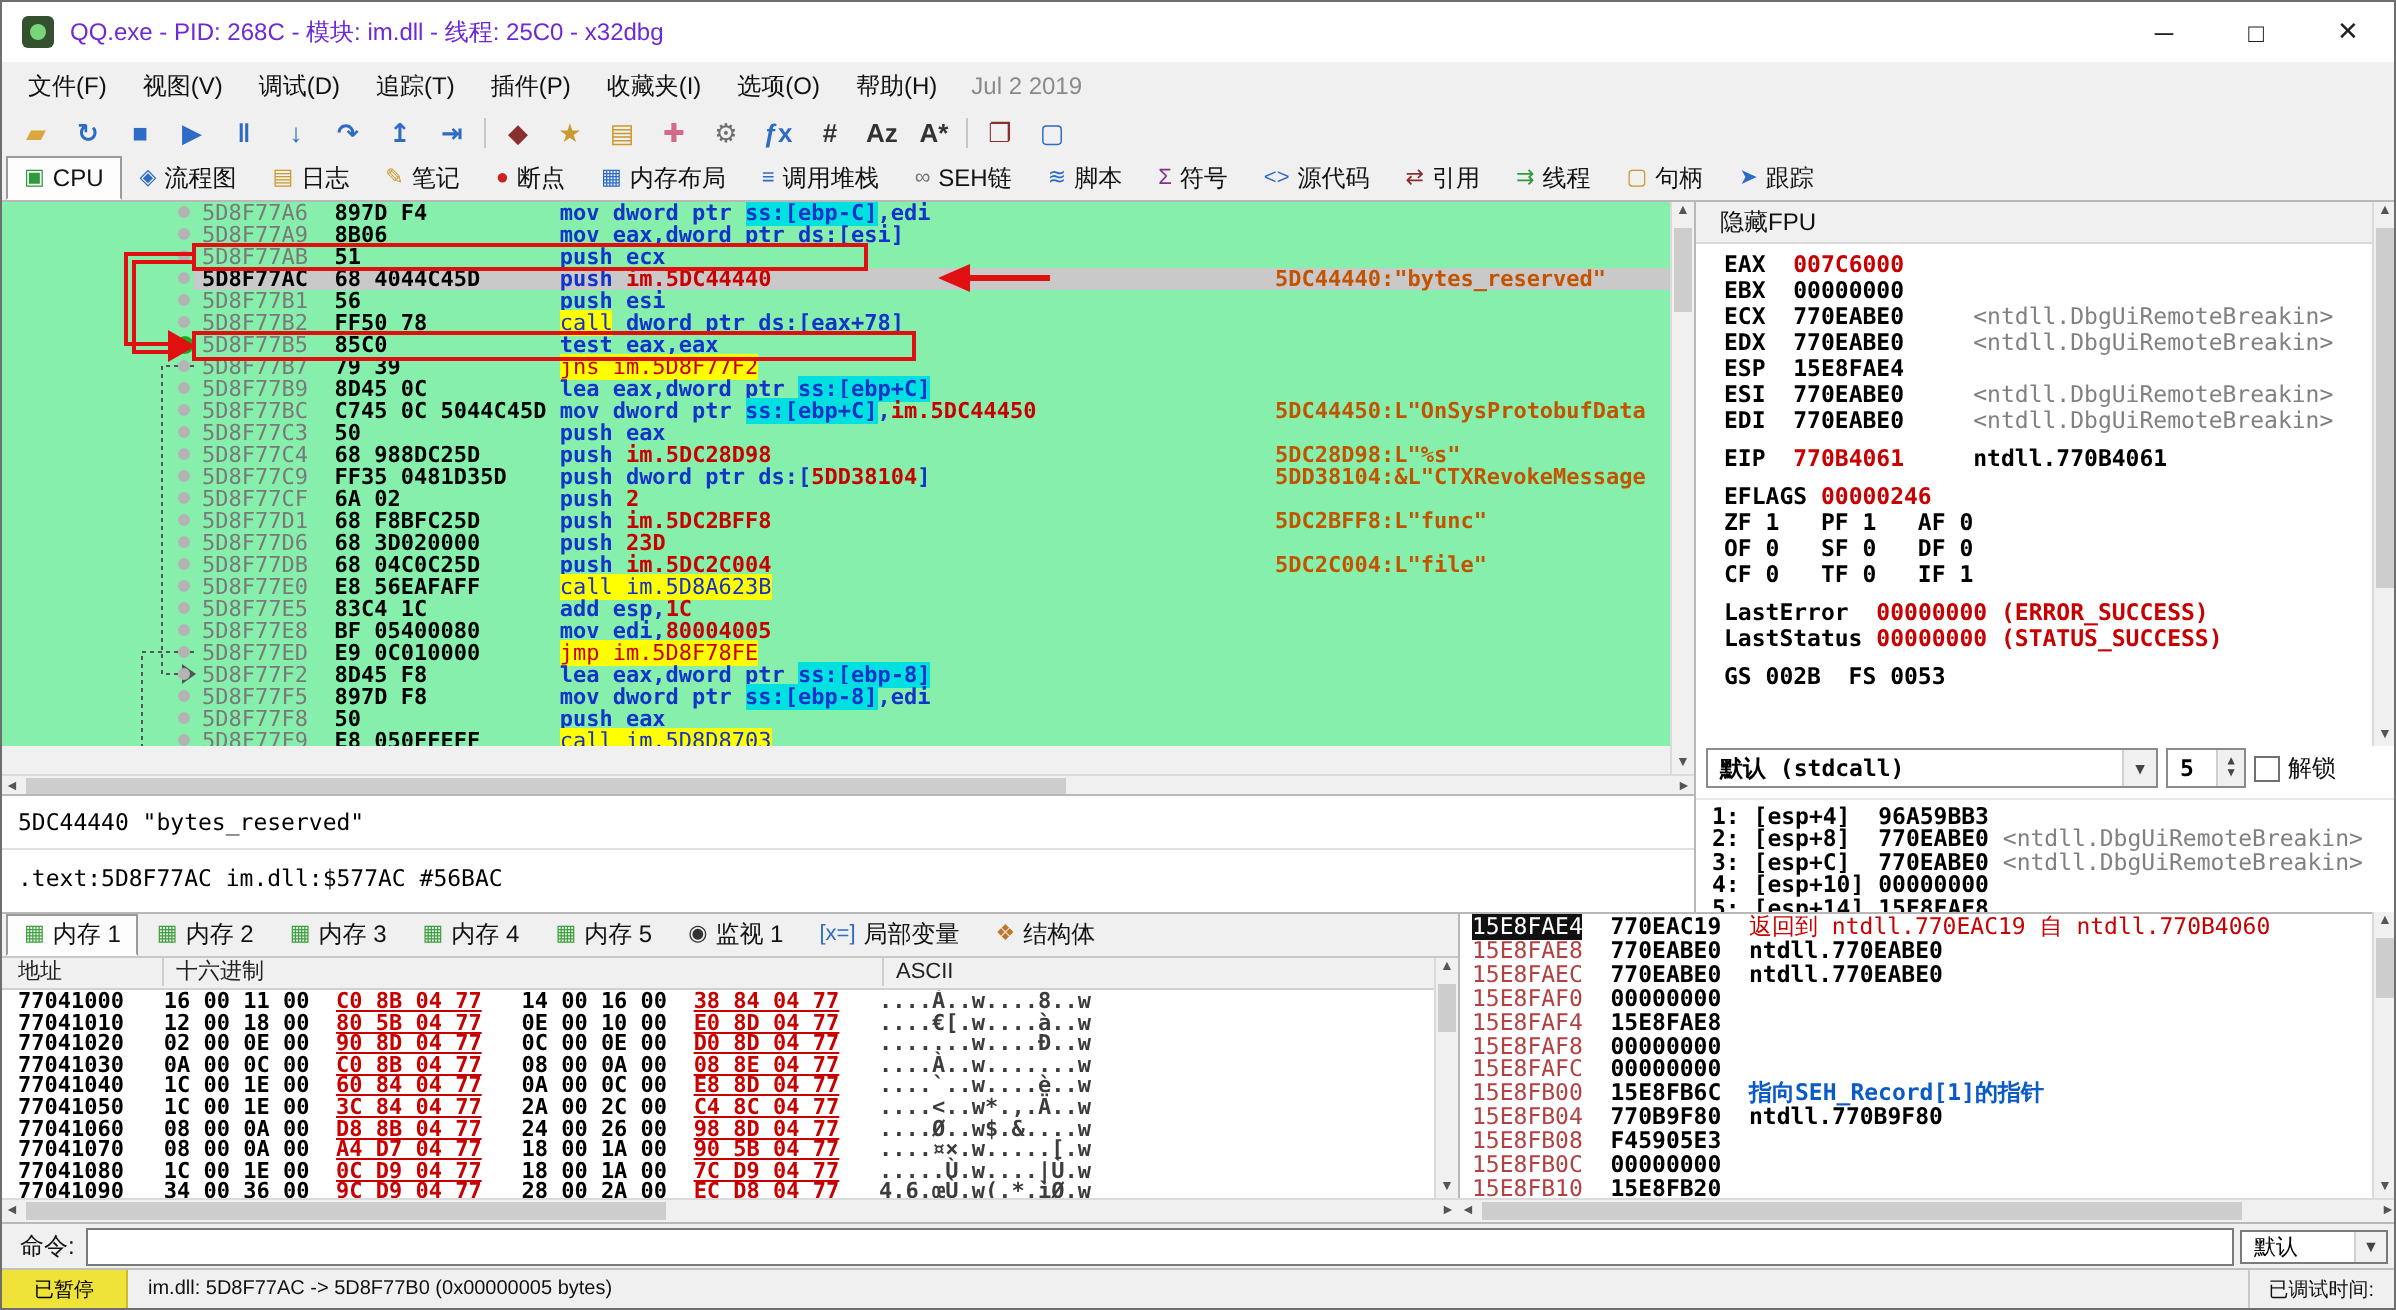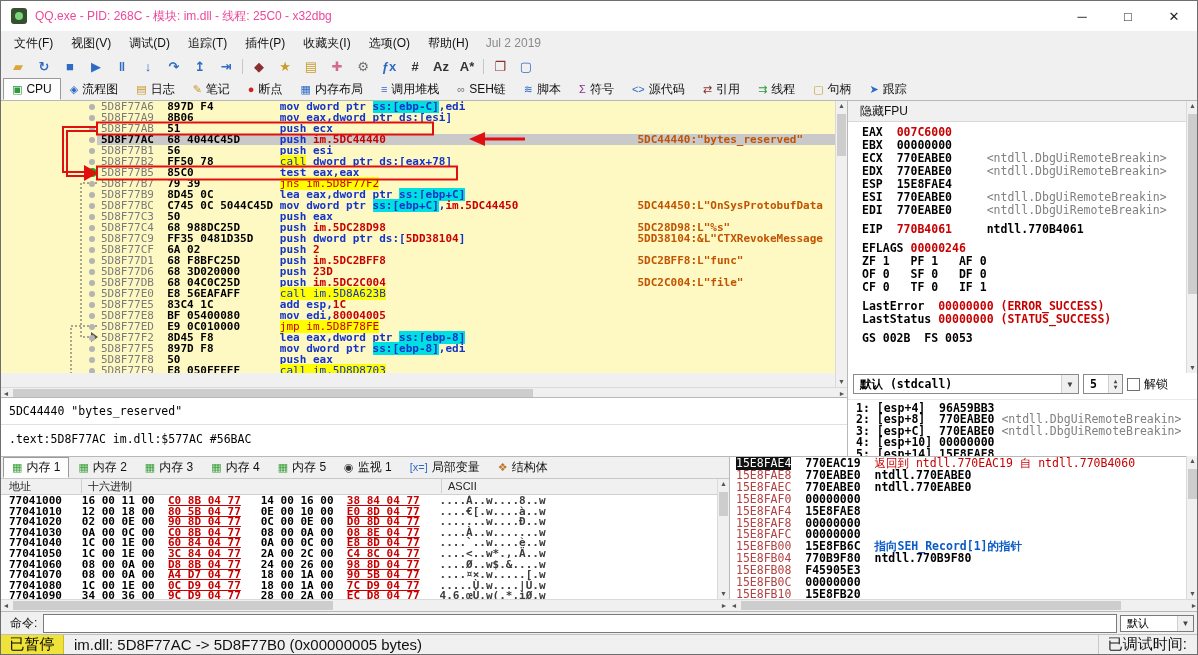"QQ.exe - PID: 268C -" .title { color: #ec4899 -> #6d28d9 }
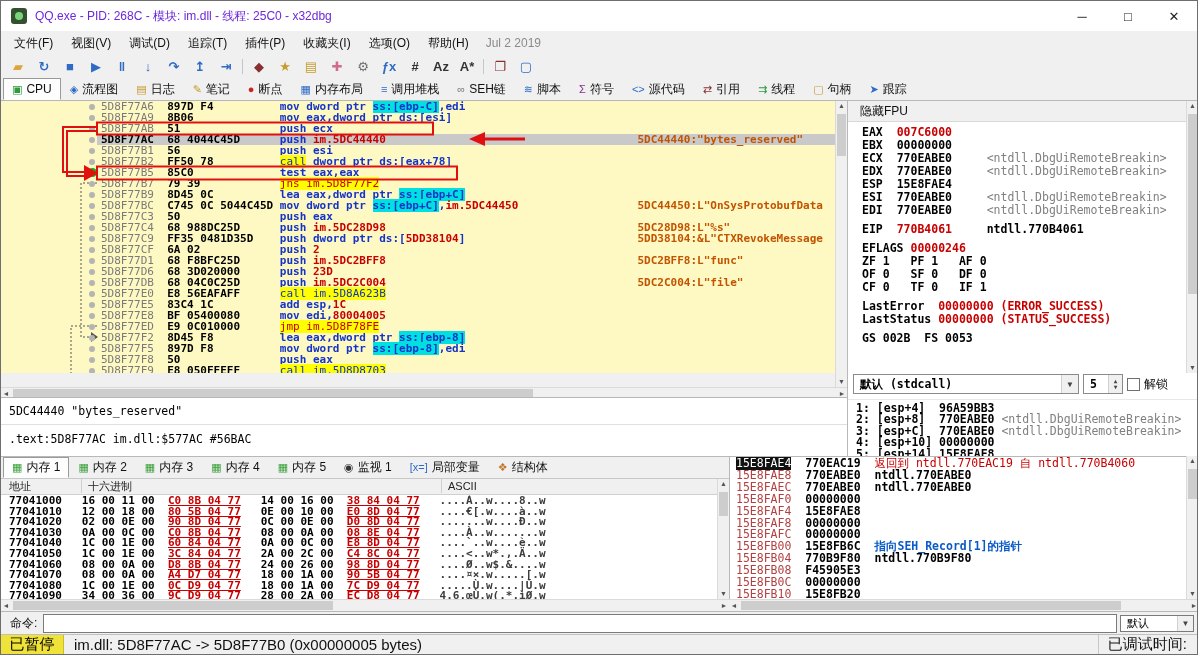"5D8F77A6 897D F4 mov dword" #disasm { background: #fef9c3 -> #86efac }
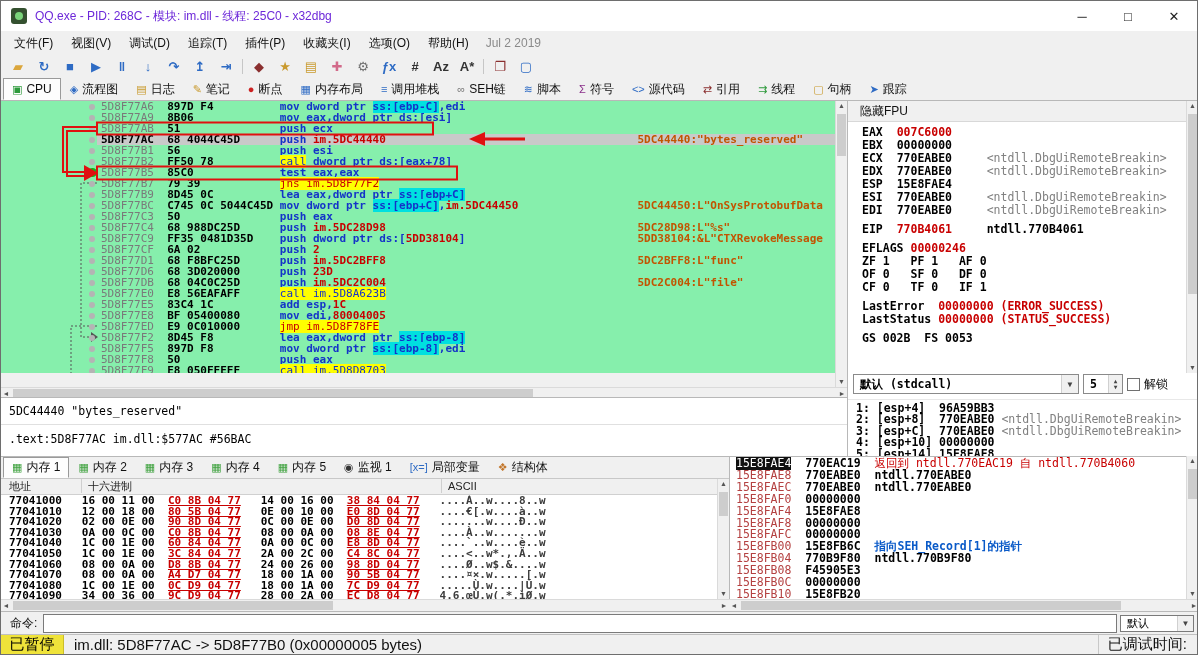"已暂停" #statusbar { font-size: 15px -> 10px }
